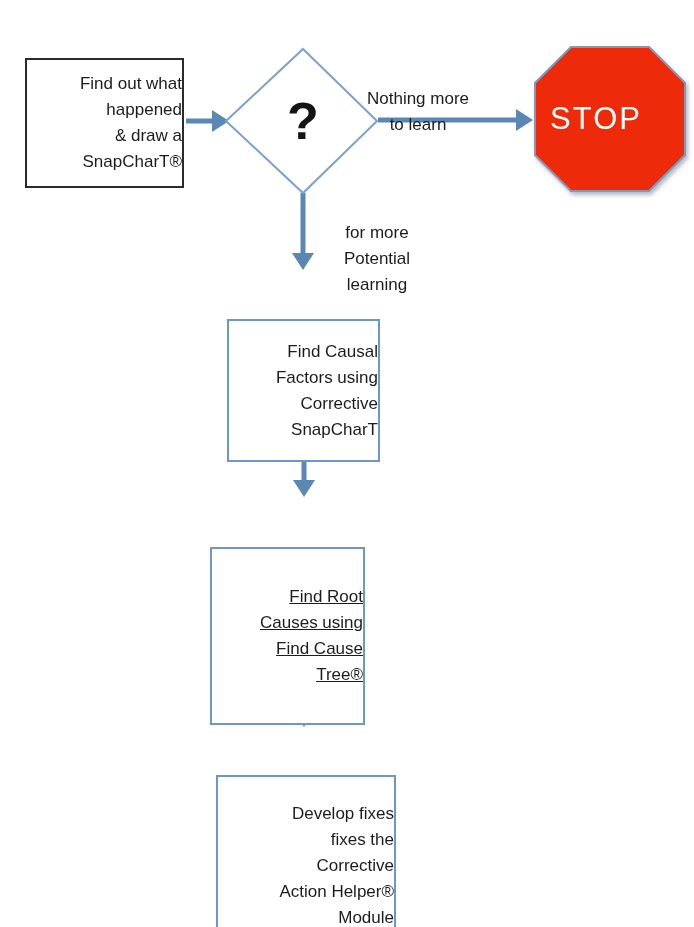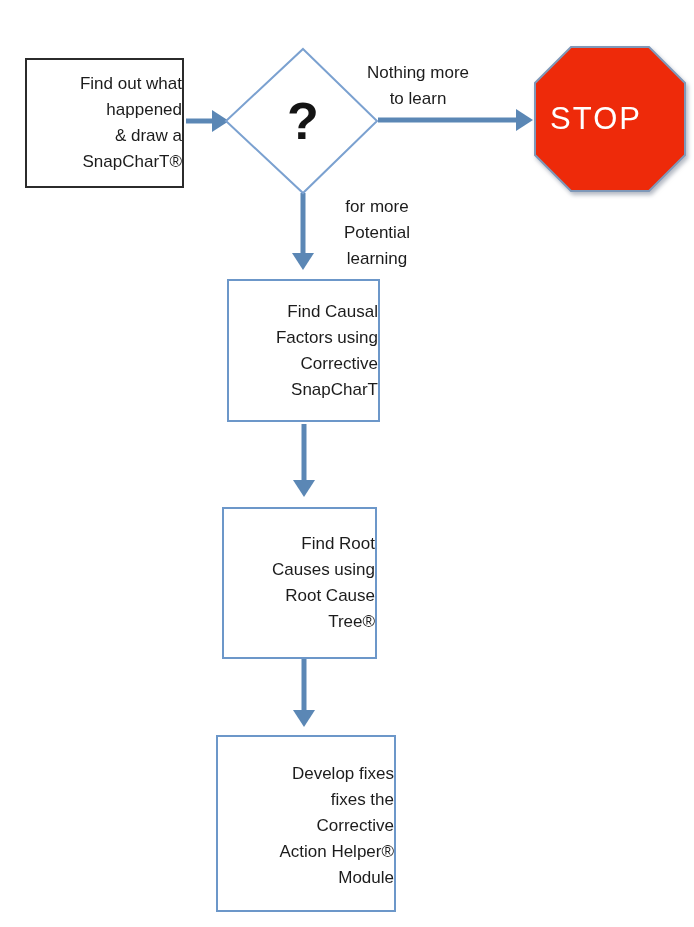"Nothing more" .branch-label { margin-top: none -> 26px }
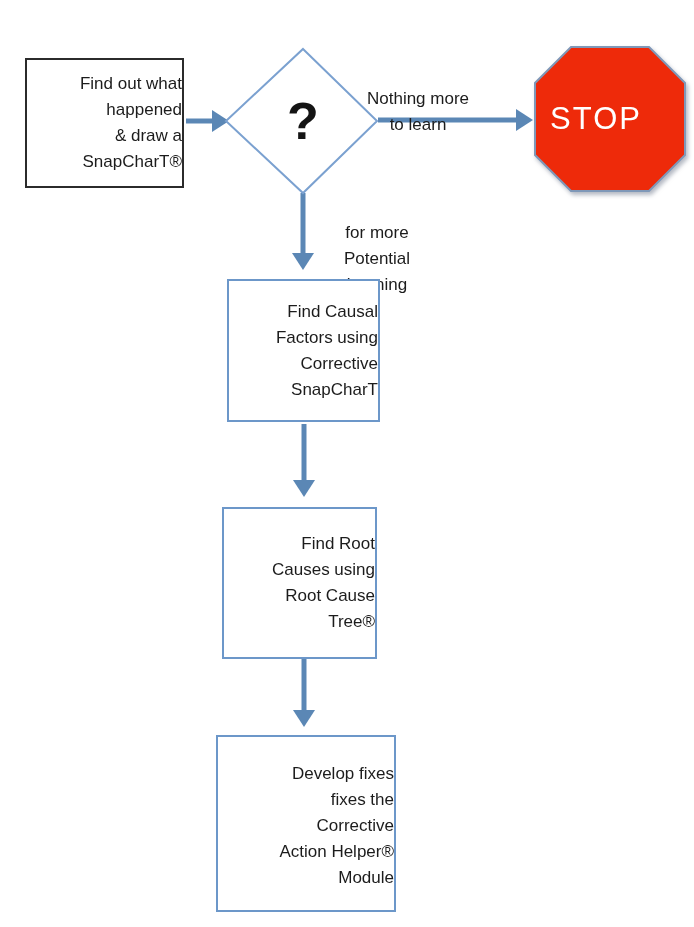"Find Causal" .step-box { margin-top: none -> 40px }
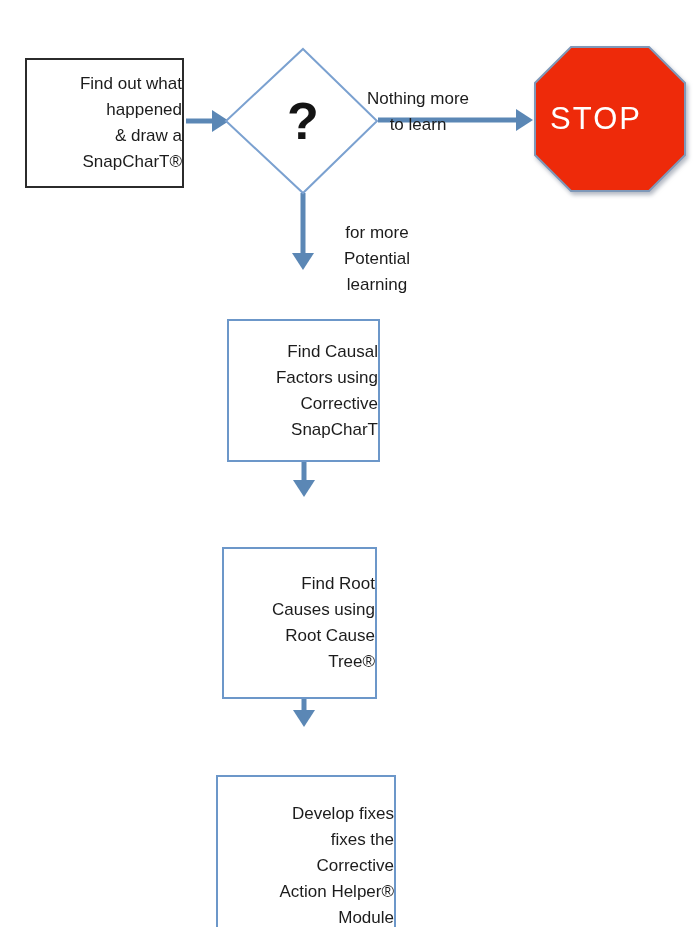"Find Root" .step-box-2 { height: 152px -> 178px; left: 222px -> 210px; text-decoration: none -> underline }
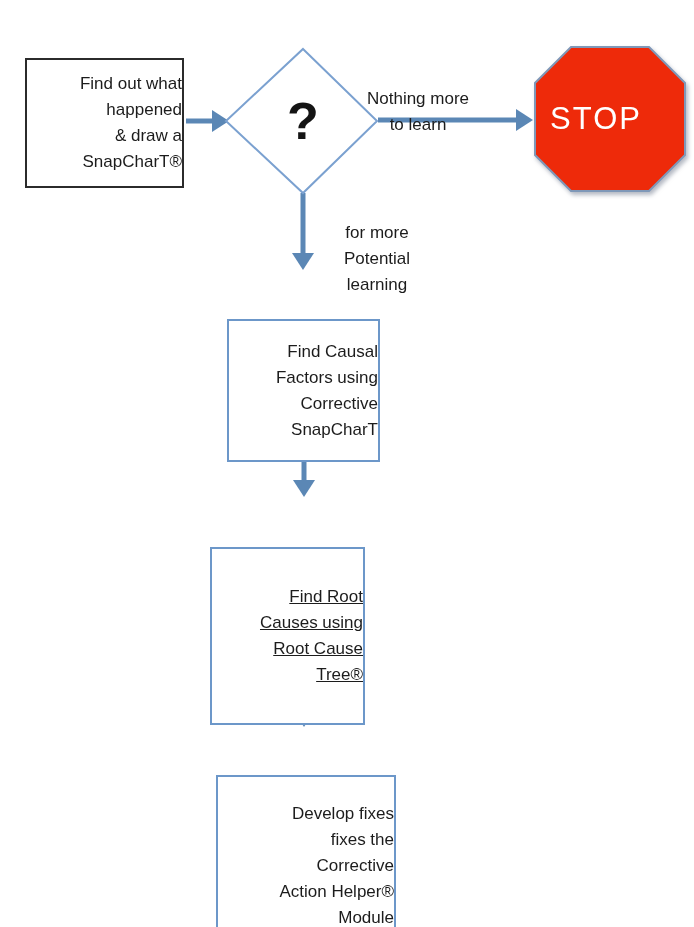"Root Cause" div { text: Root -> Find }
